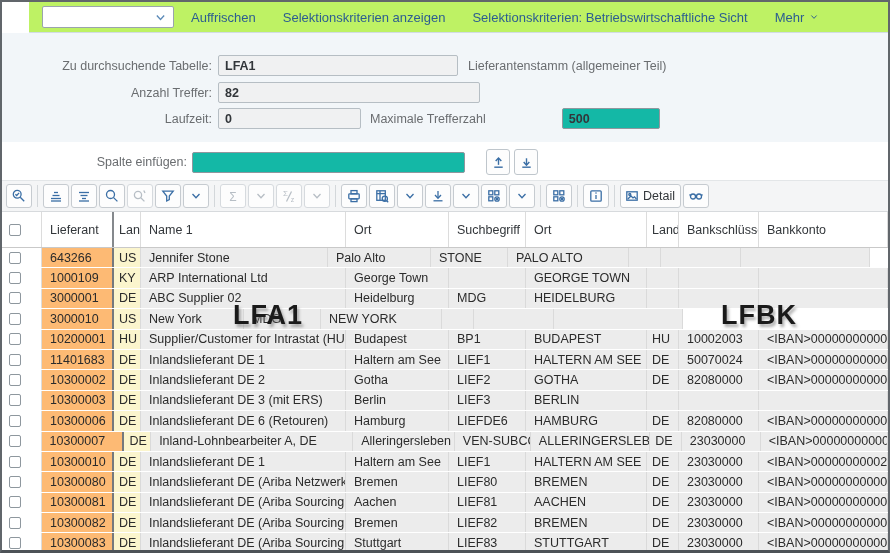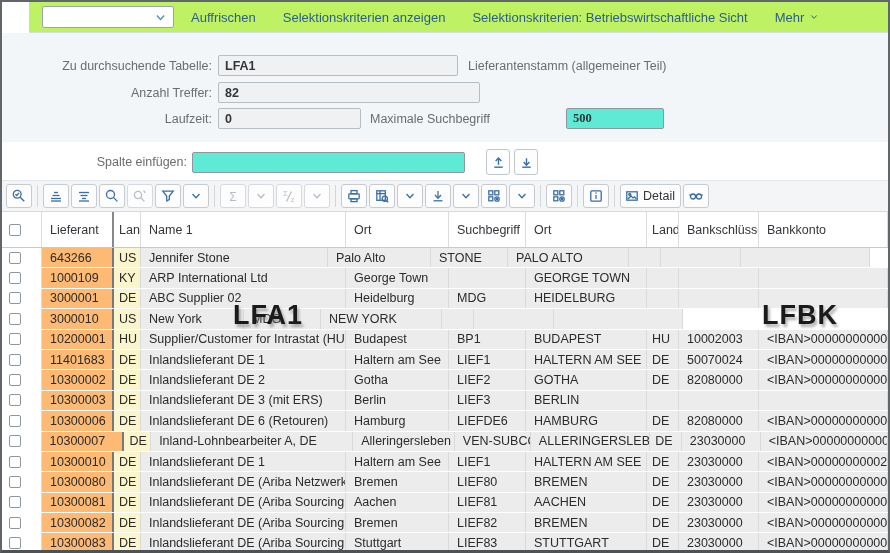"Maximale Suchbegriff" span.flabel { text: Suchbegriff -> Trefferzahl }
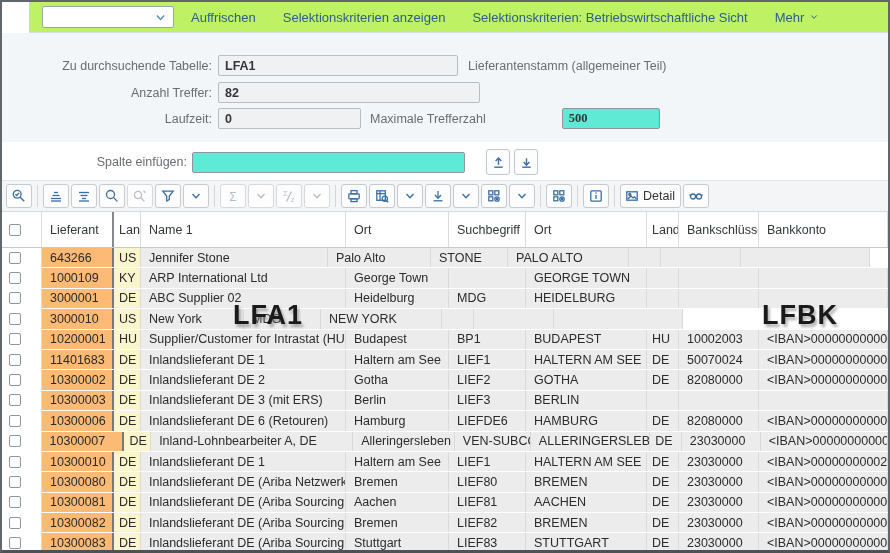"500" .finput.editable { background: #5eead4 -> #14b8a6; font-family: Liberation Serif, serif -> none }
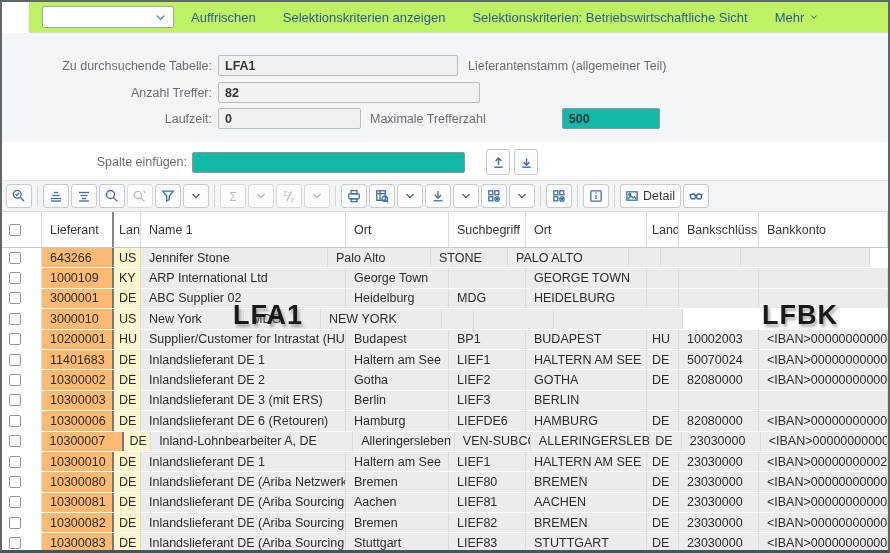"LFBK" div.watermark { left: 760px -> 719px }
